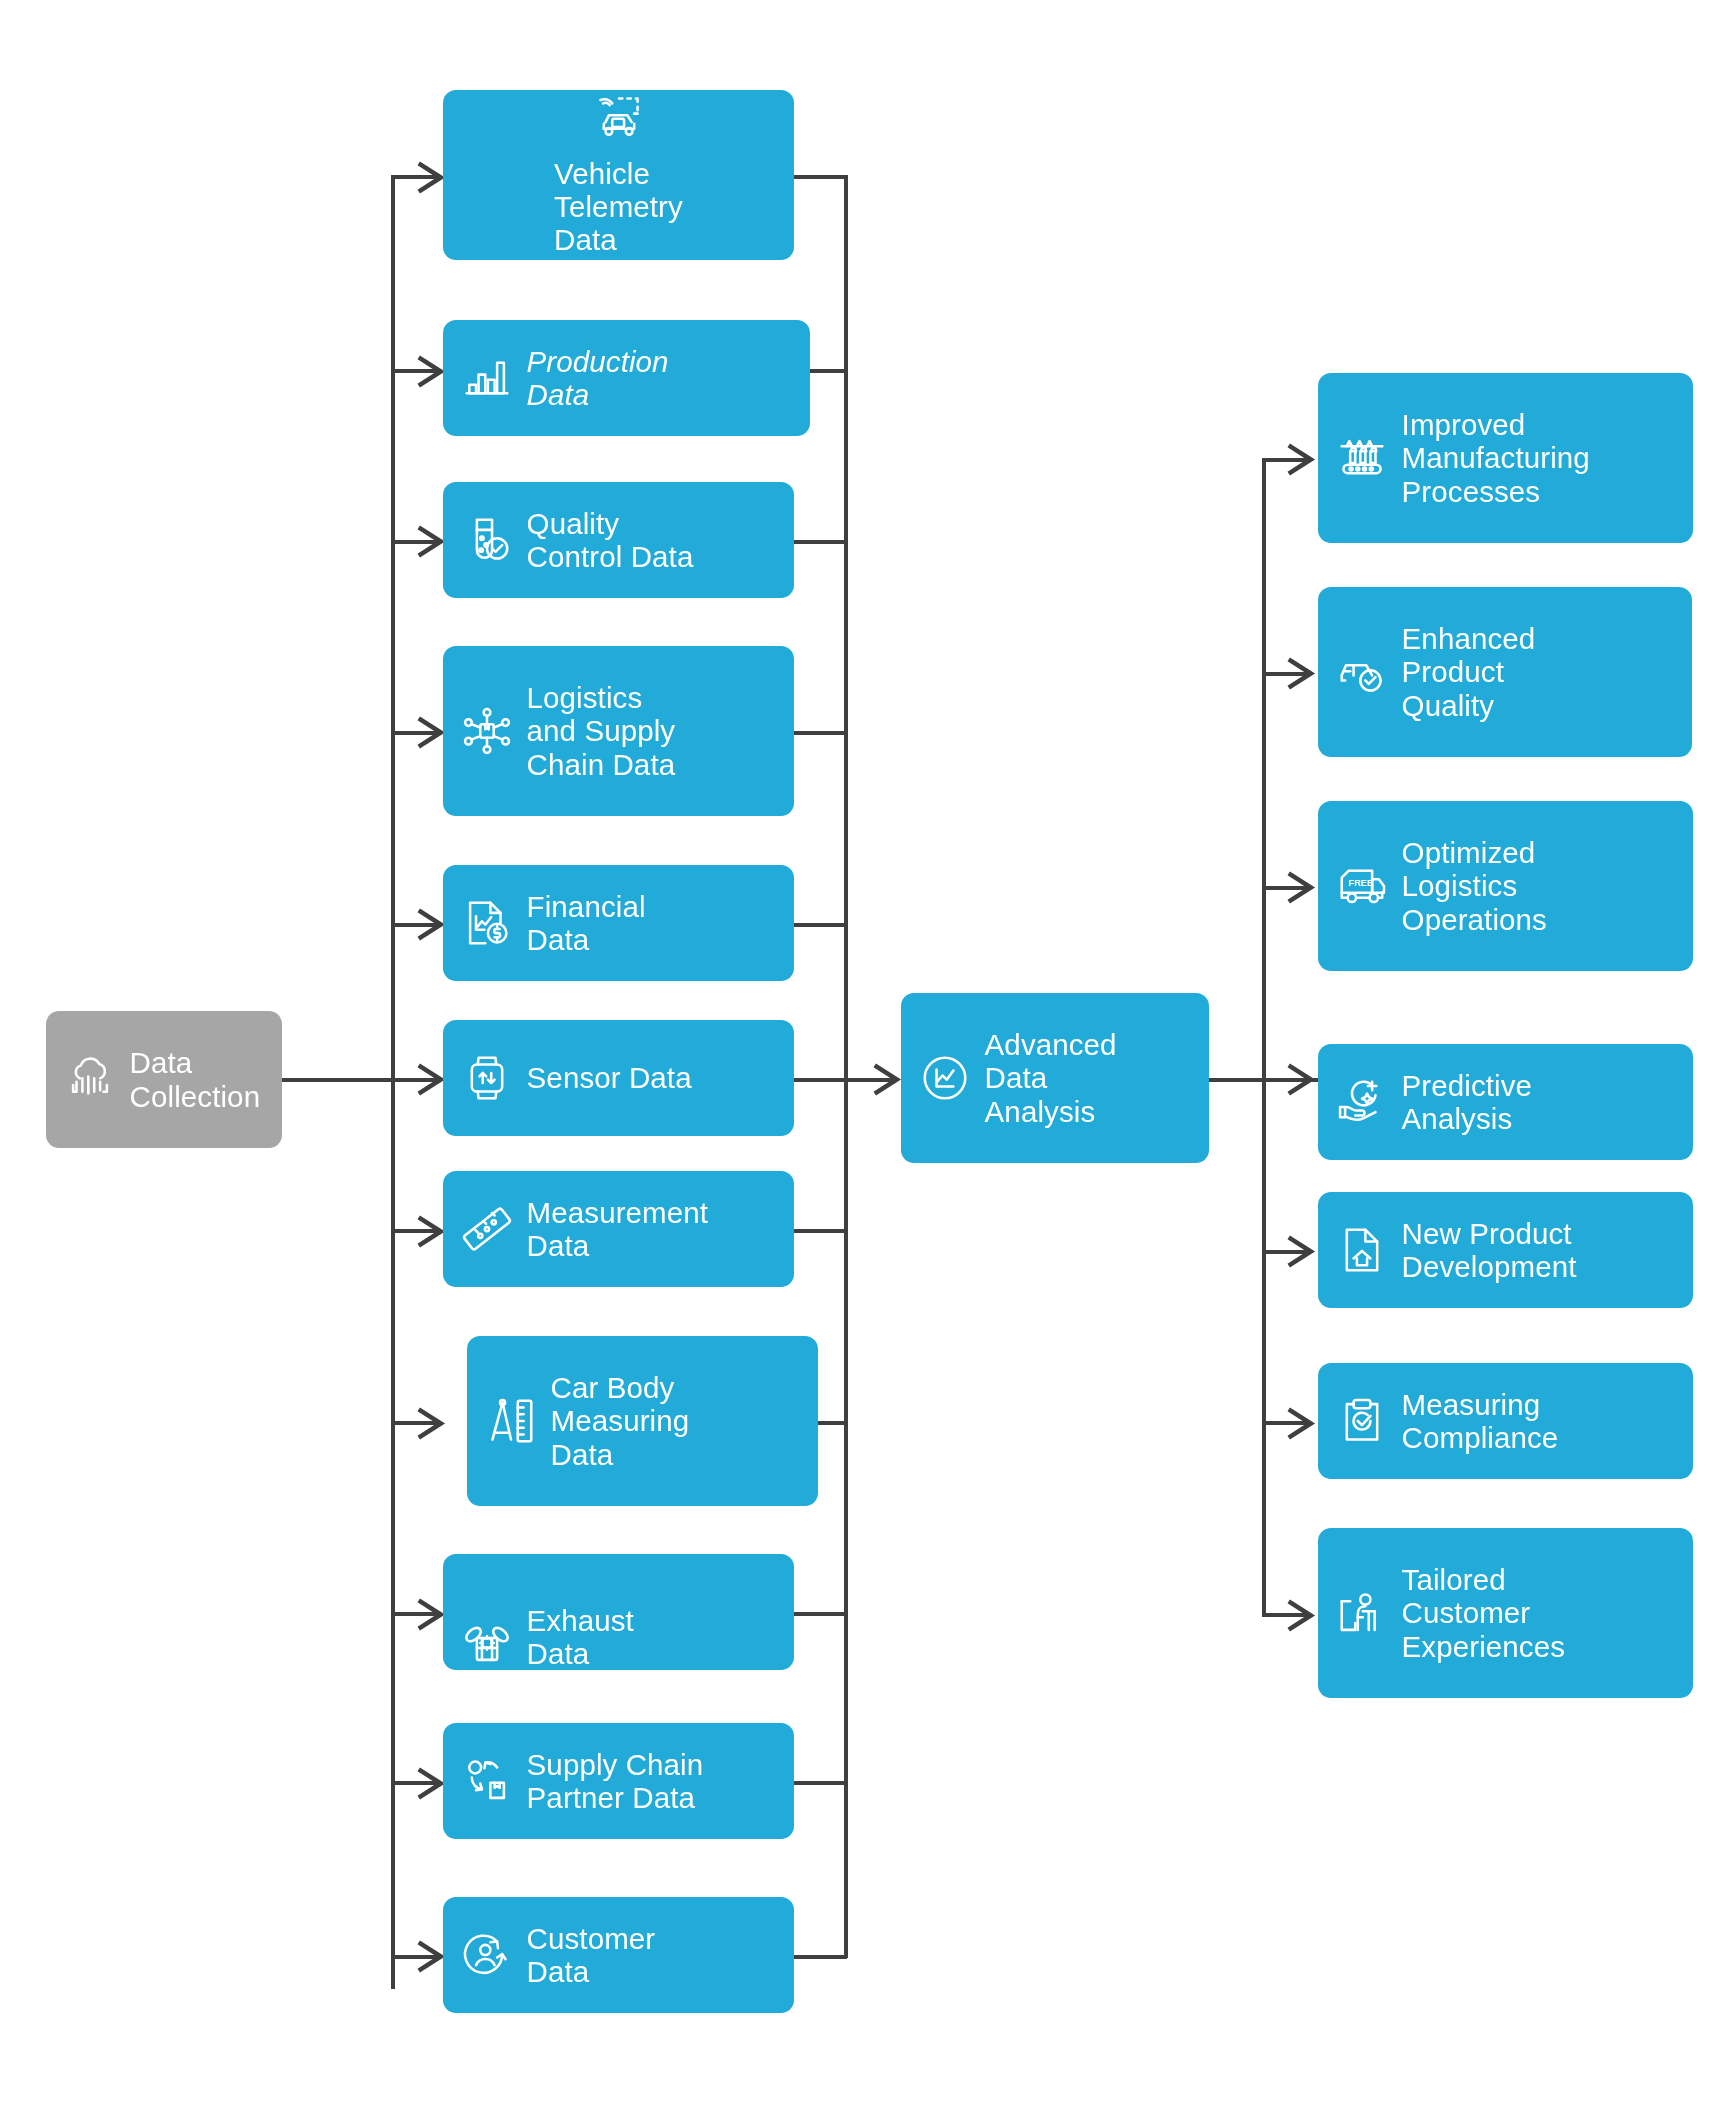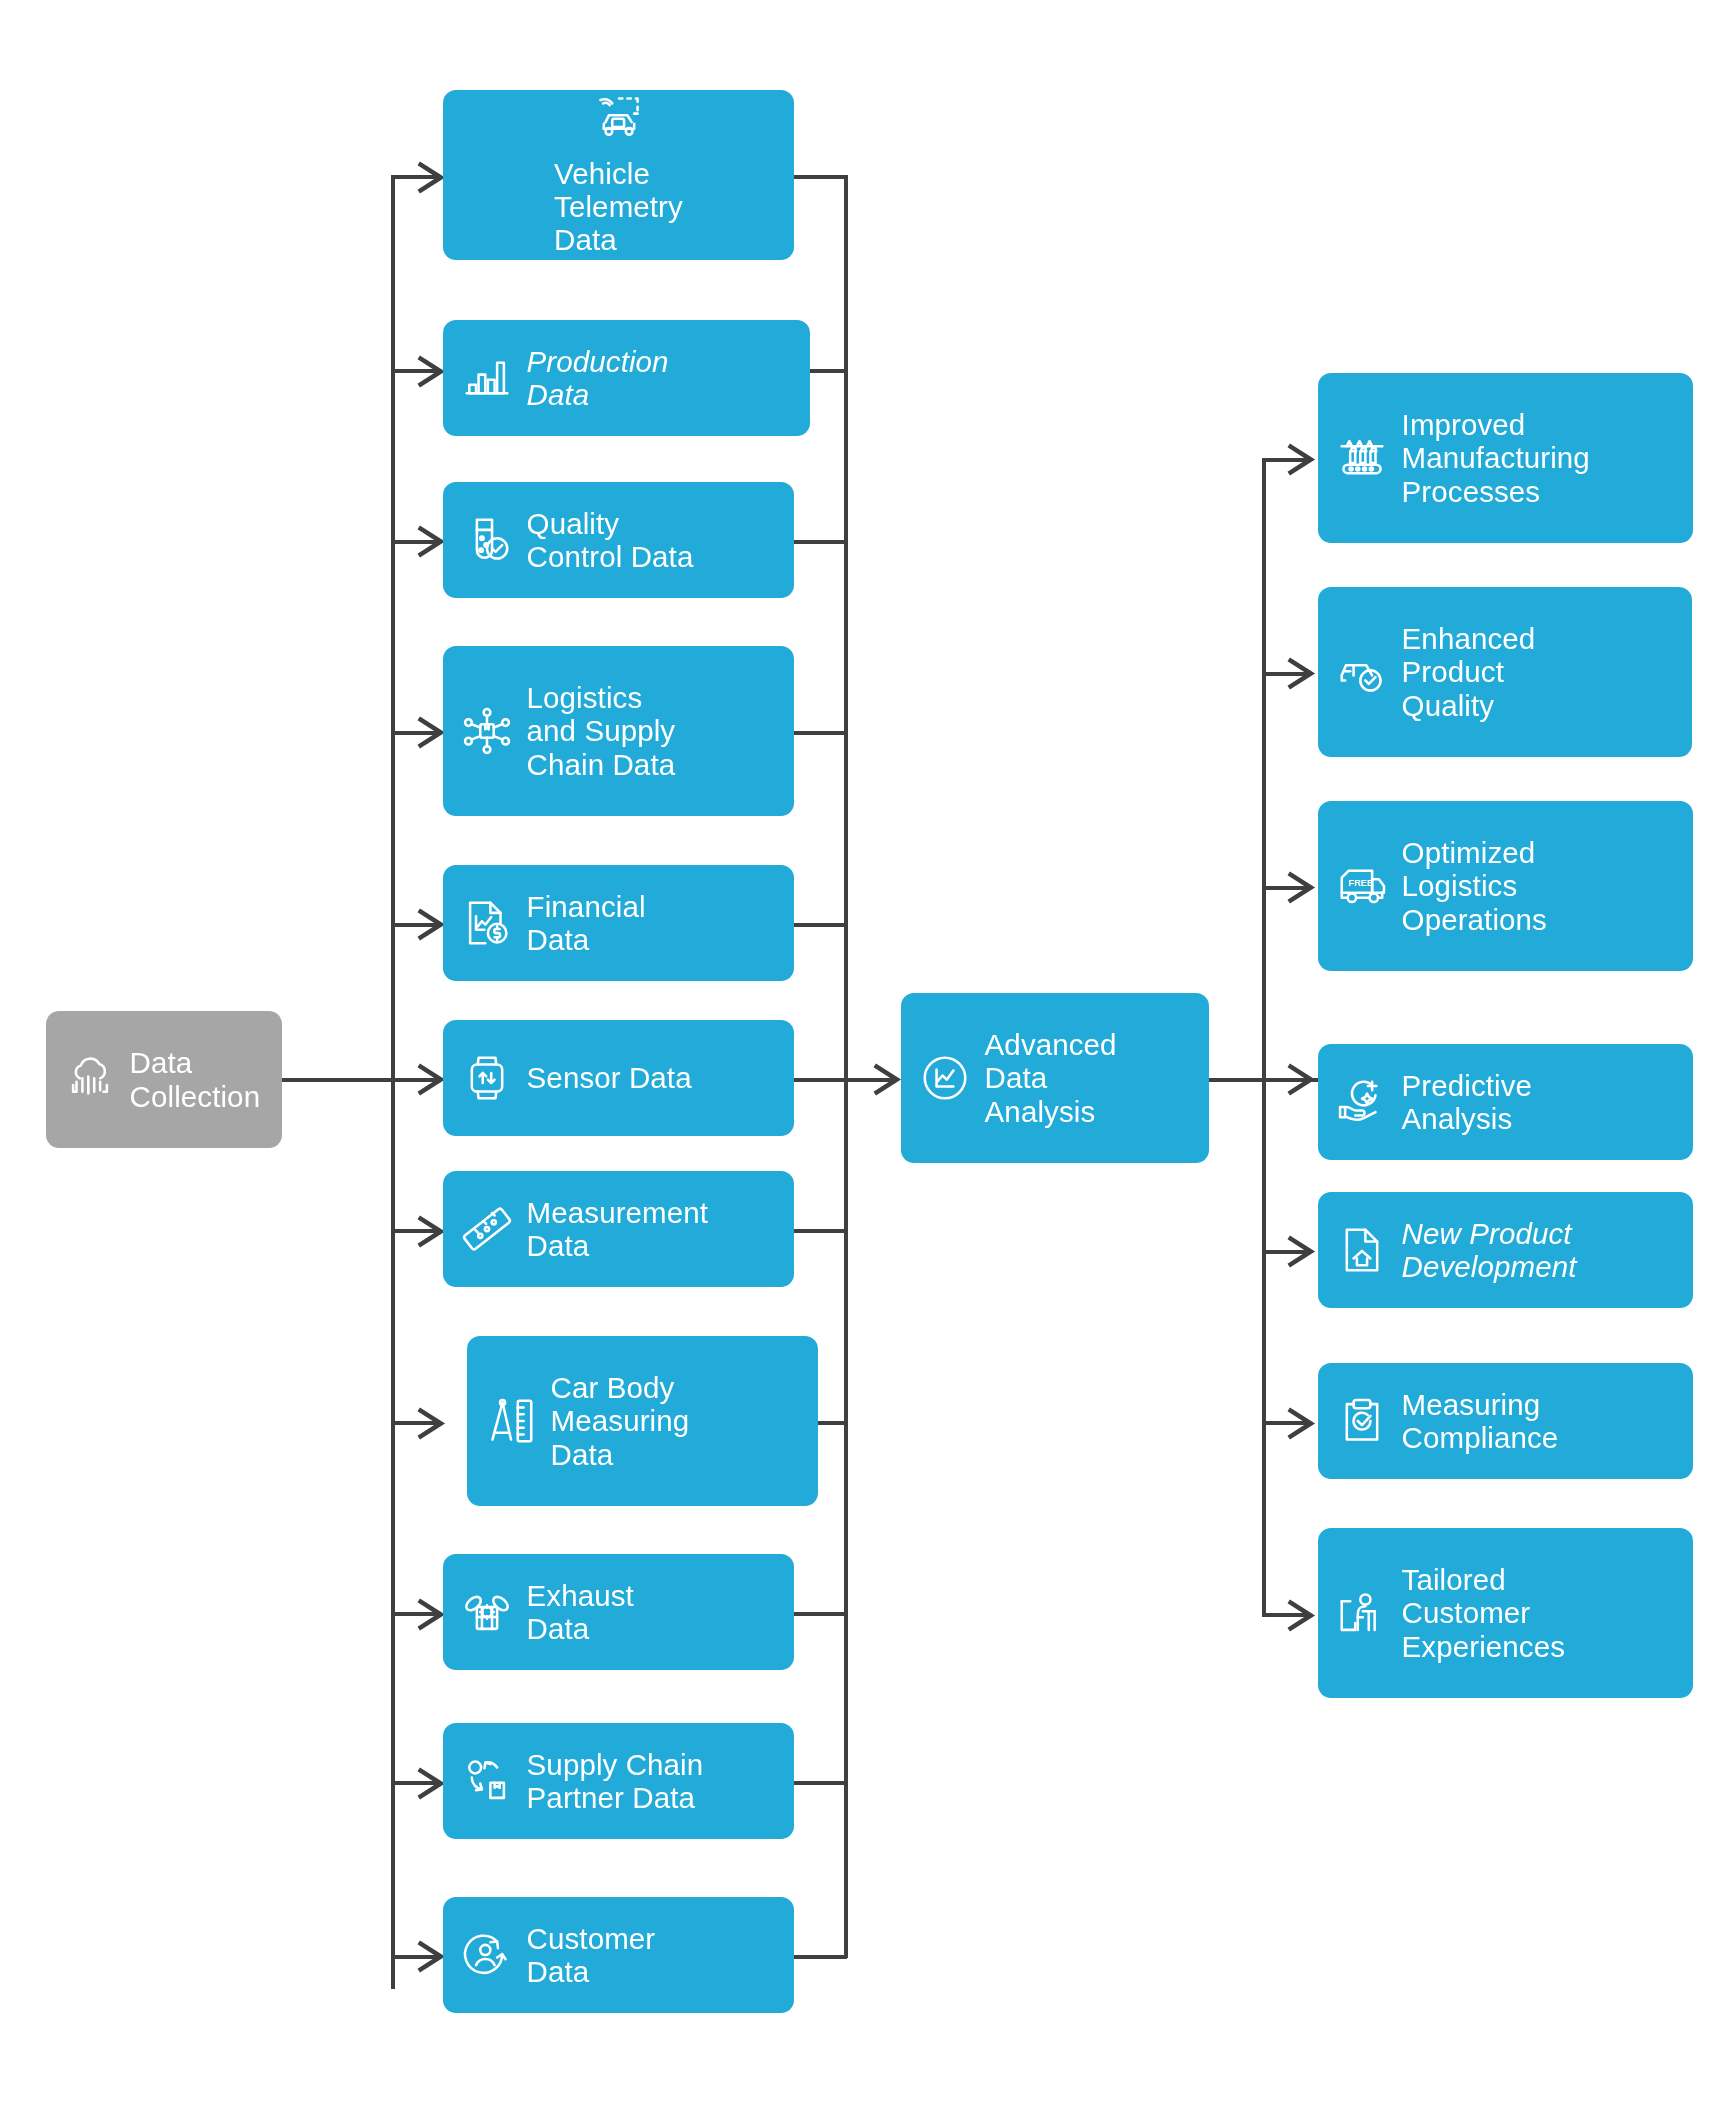"New Product" div.node { font-style: italic -> none }
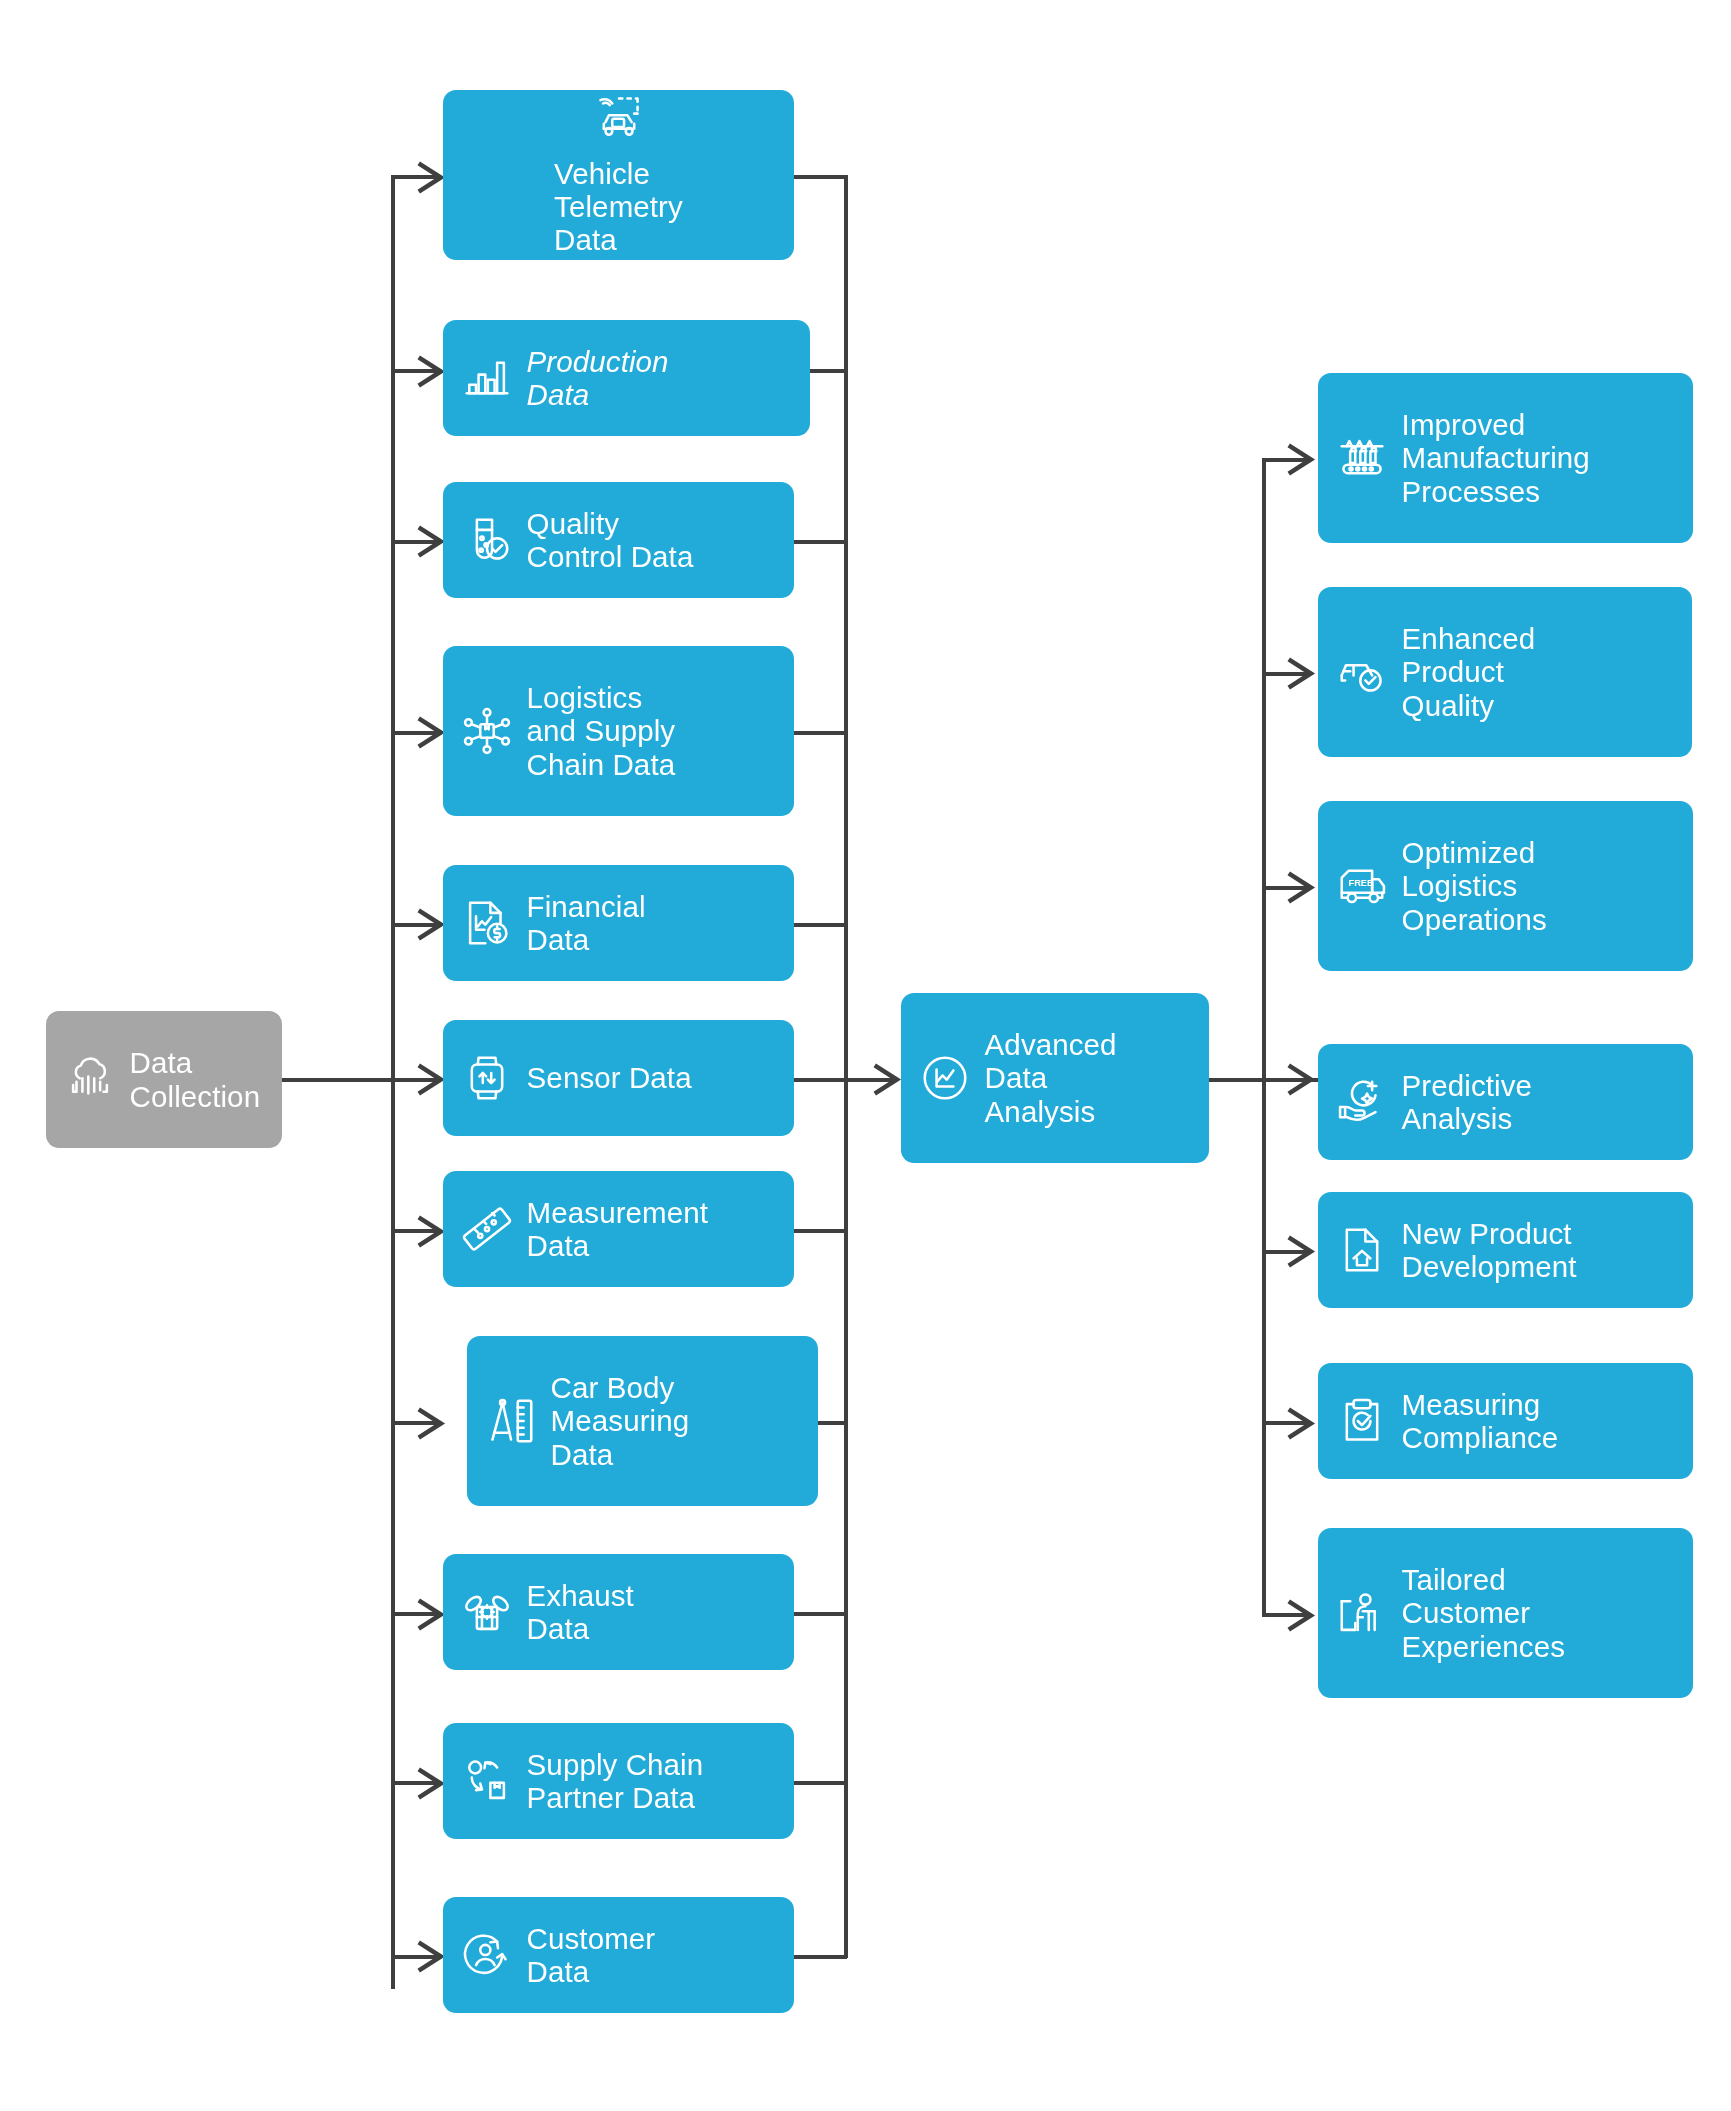"Exhaust" div.node { align-items: none -> flex-end }
